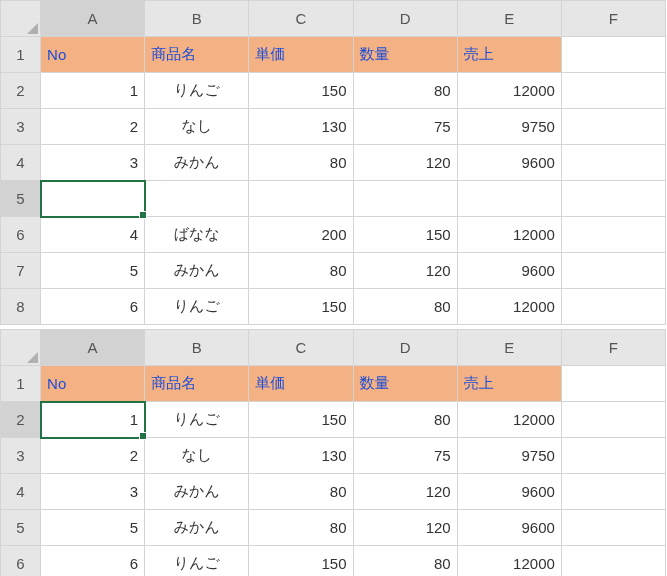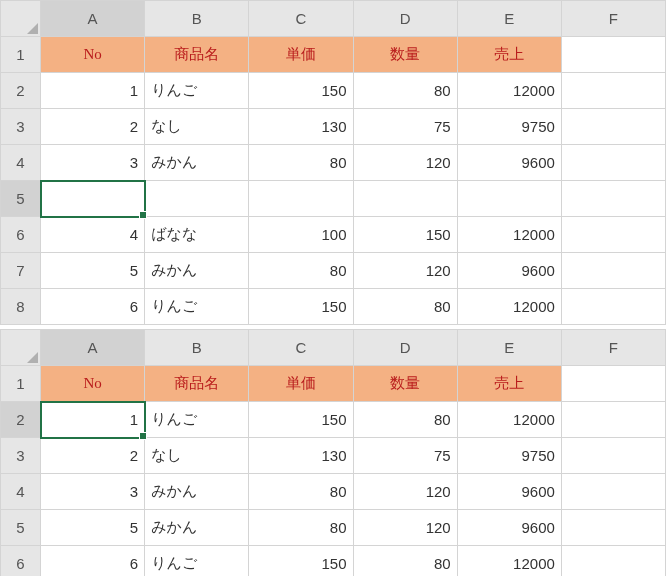"No" .data-header { color: #b91c1c -> #1d4ed8; font-family: Liberation Serif, serif -> none; text-align: center -> left }
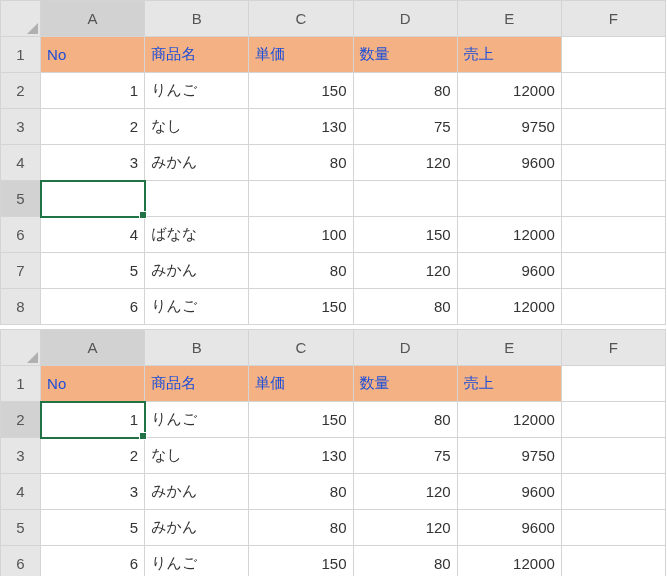"りんご" .align-left { text-align: left -> center }
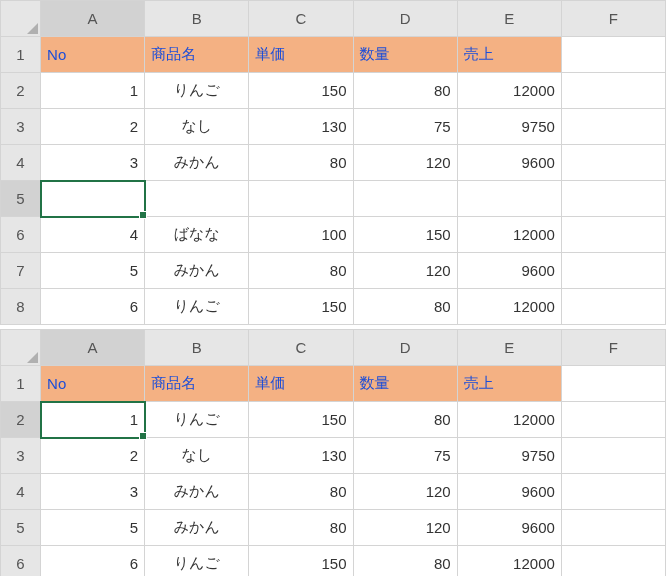"100" td.data-cell { text: 100 -> 200 }
